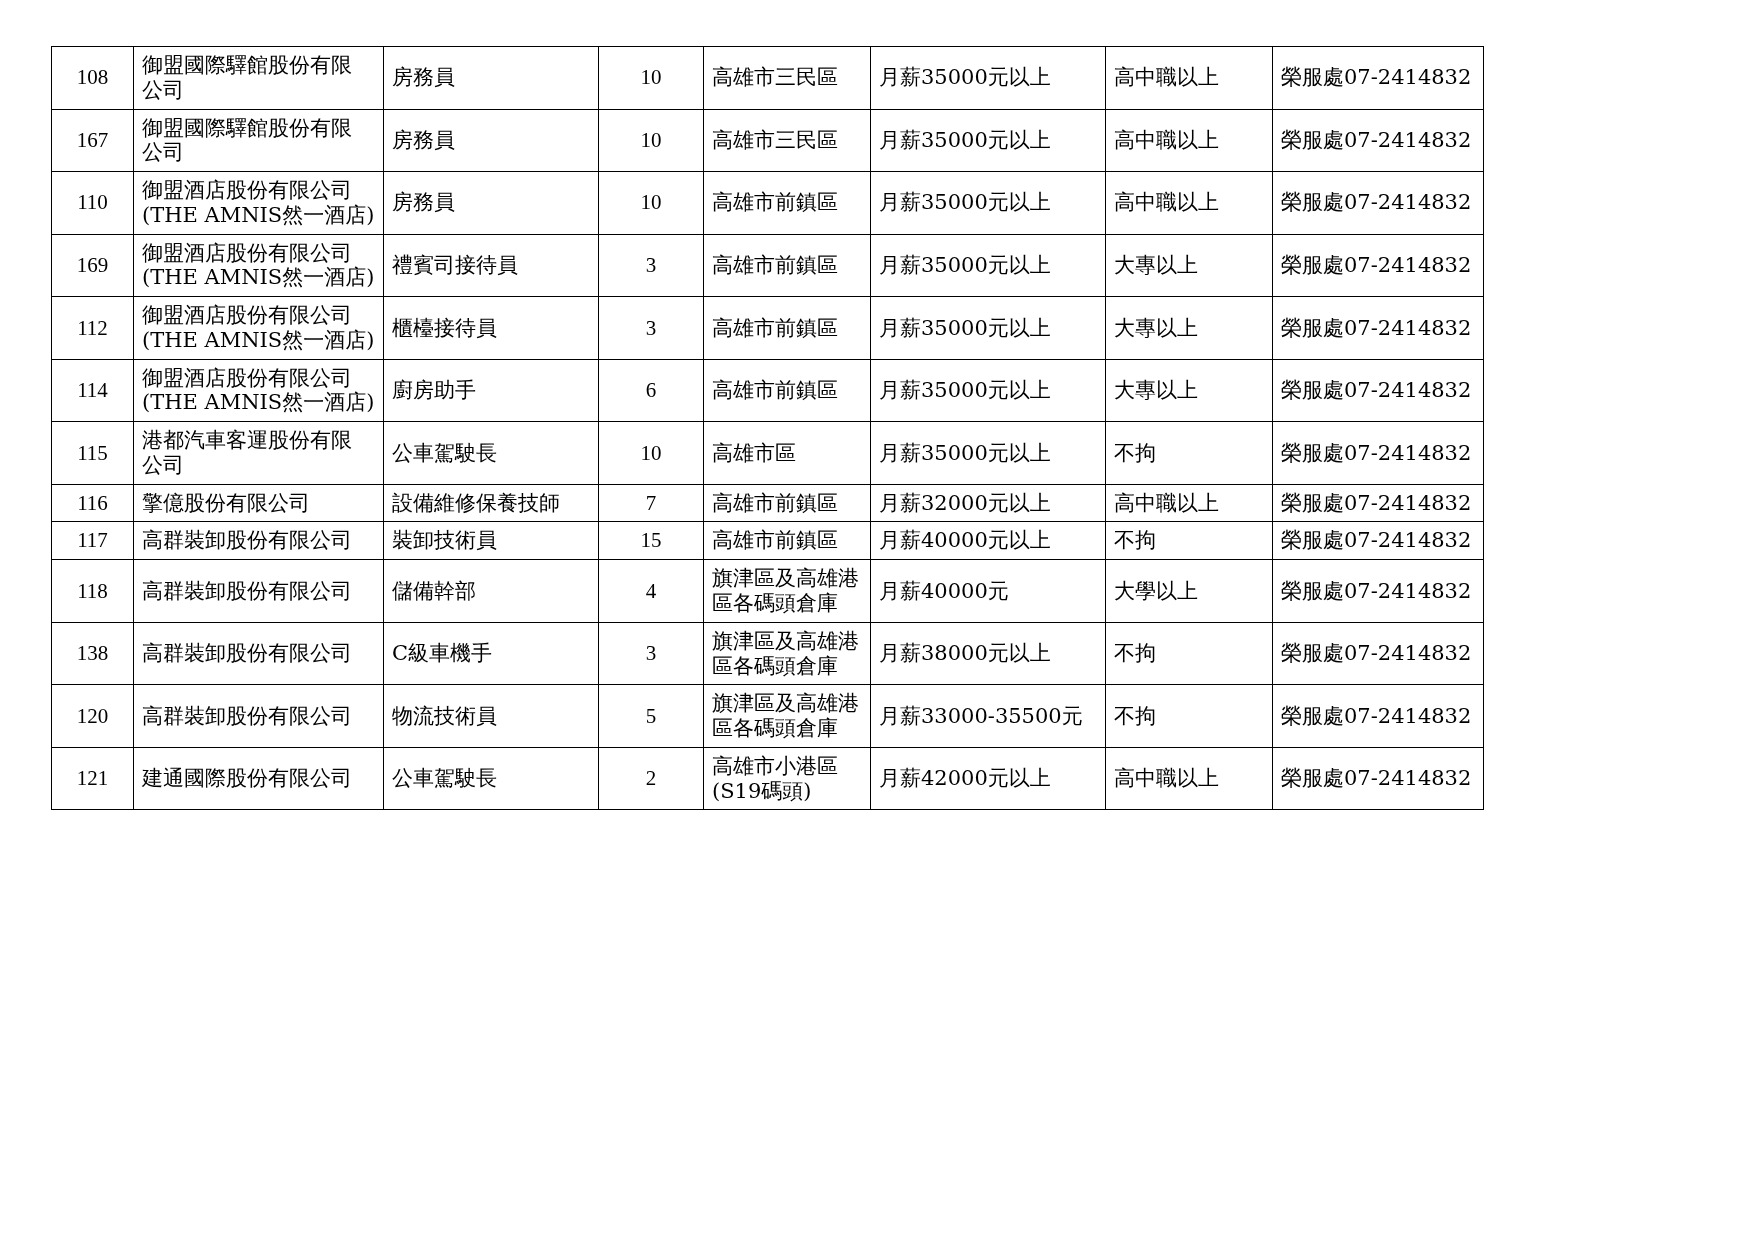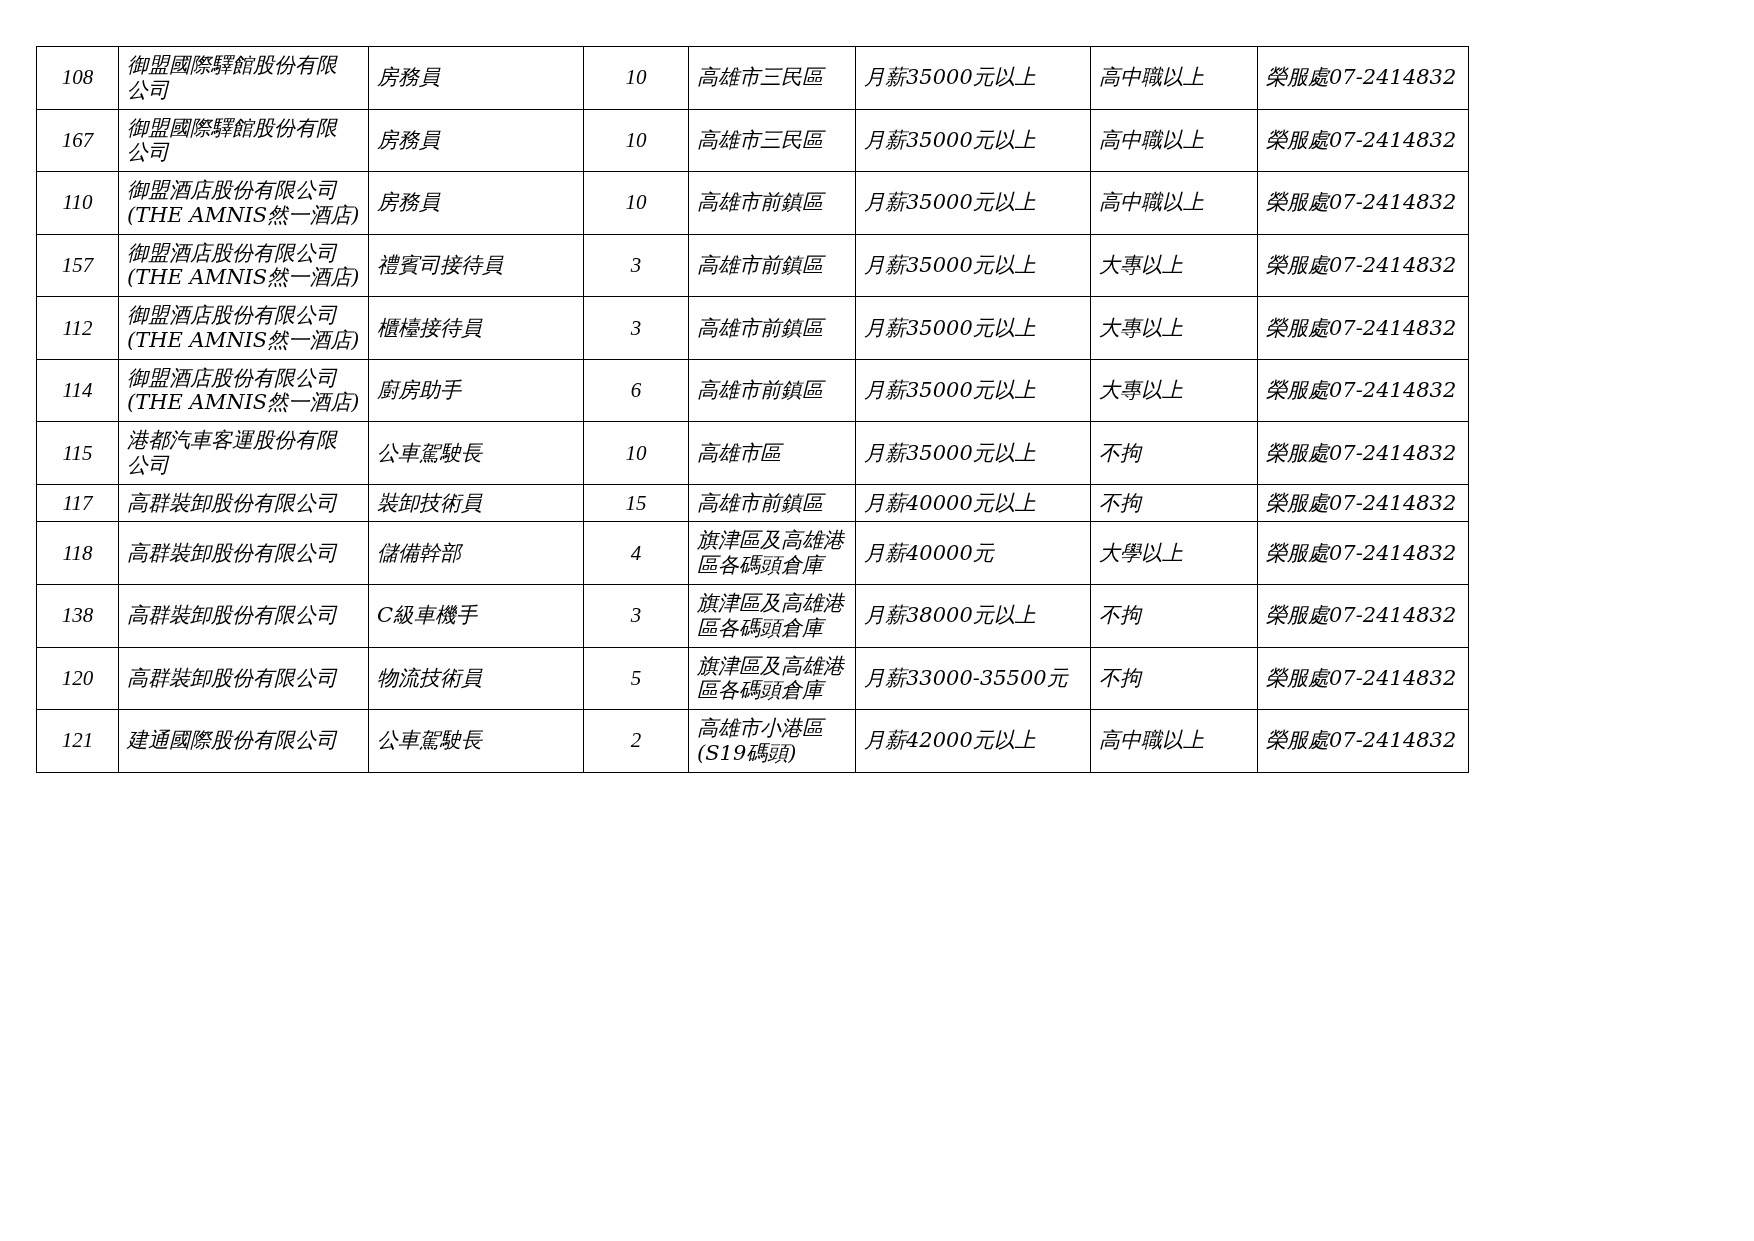"108" table.joblist { font-style: italic -> none; margin-left: 36px -> 51px }
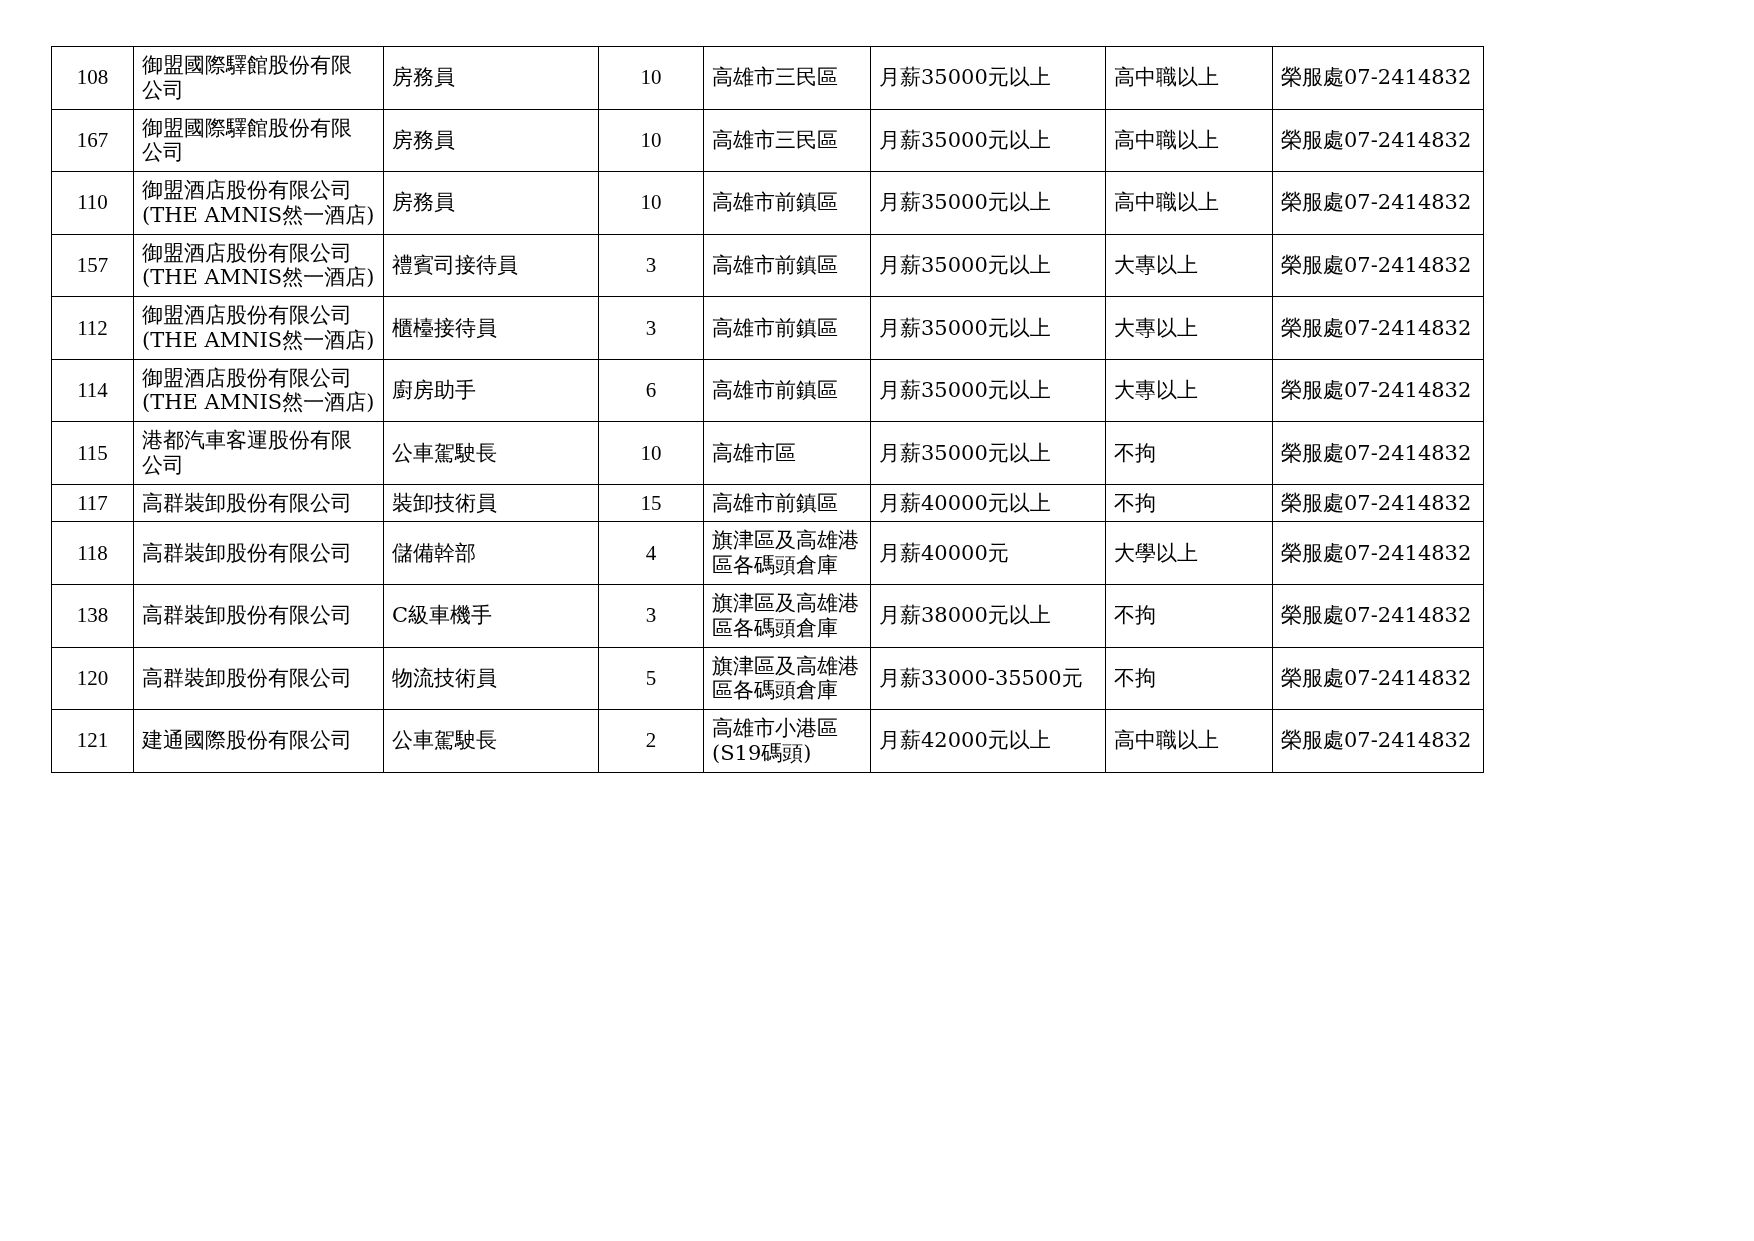"157" td.no { text: 157 -> 169 }
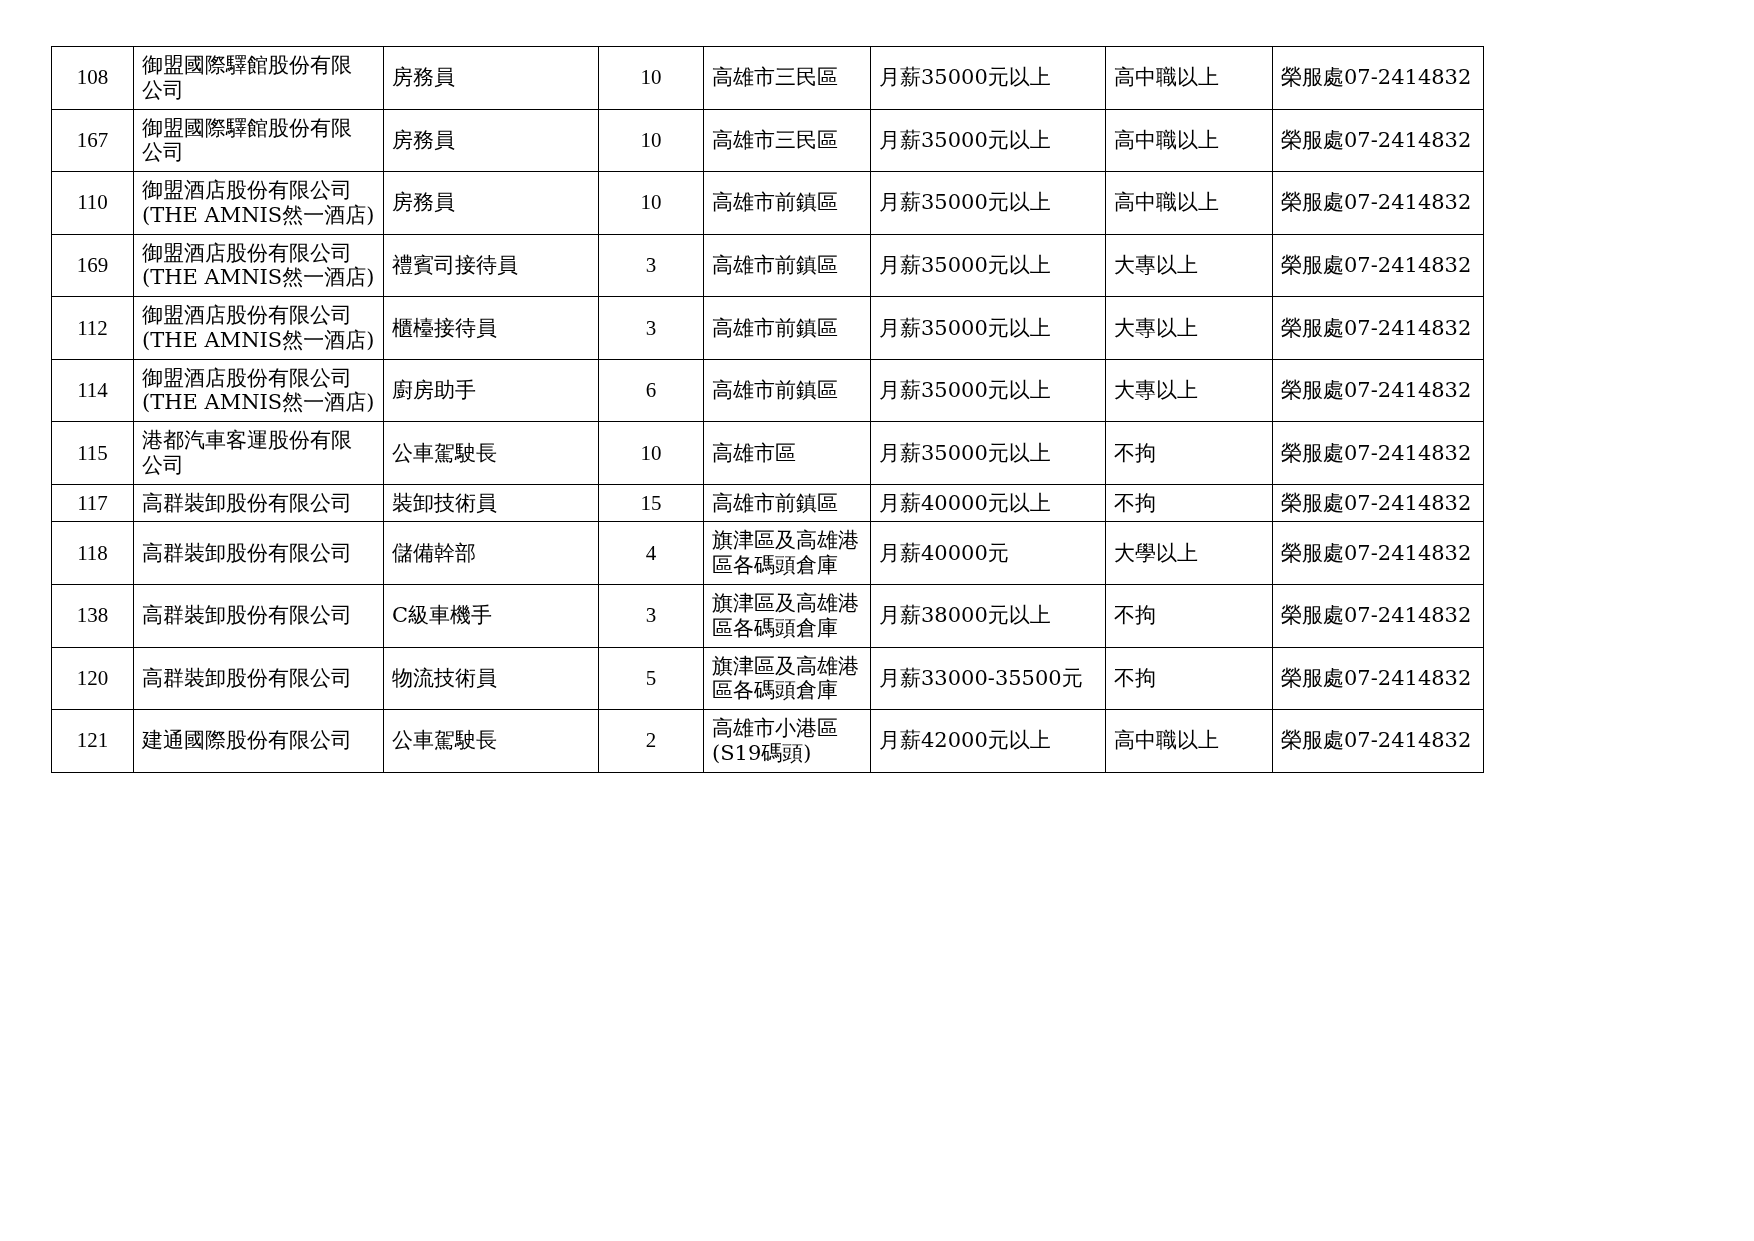"116" tr { html: none -> <tr> <td>116</td> <td> <span>擎億股份有限公司</span> </td> <td>設備維修保養技師</td> <td>7</td> <td> <span>高雄市前鎮區</span> </td> <td>月薪32000元以上</td> <td>高中職以上</td> <td>榮服處07-2414832</td> </tr> }
